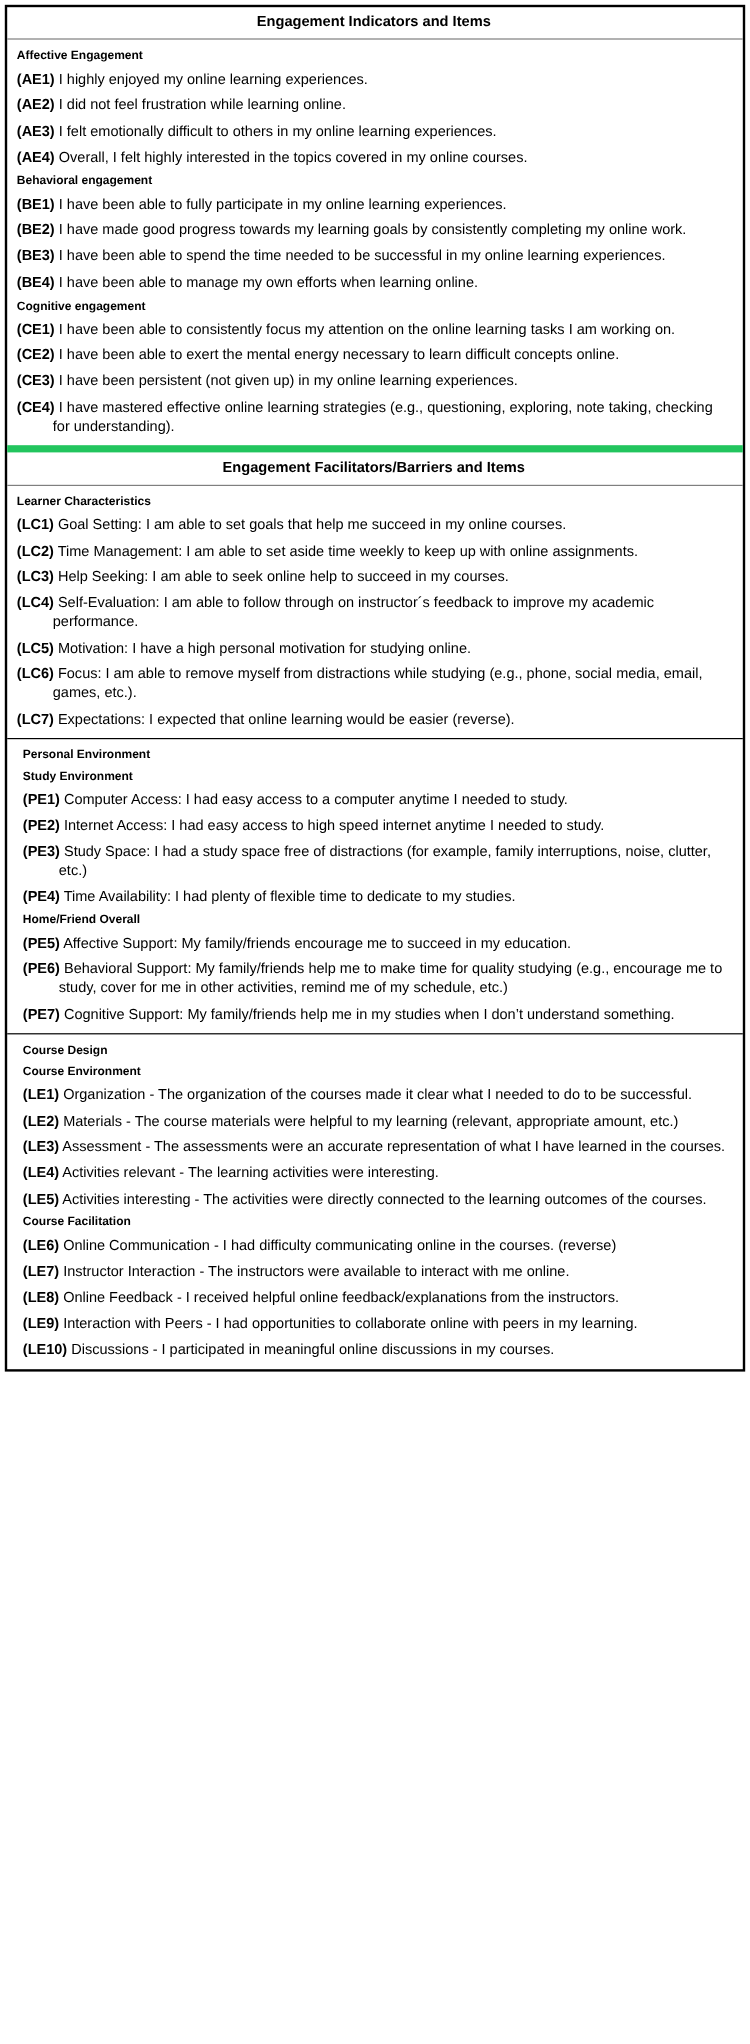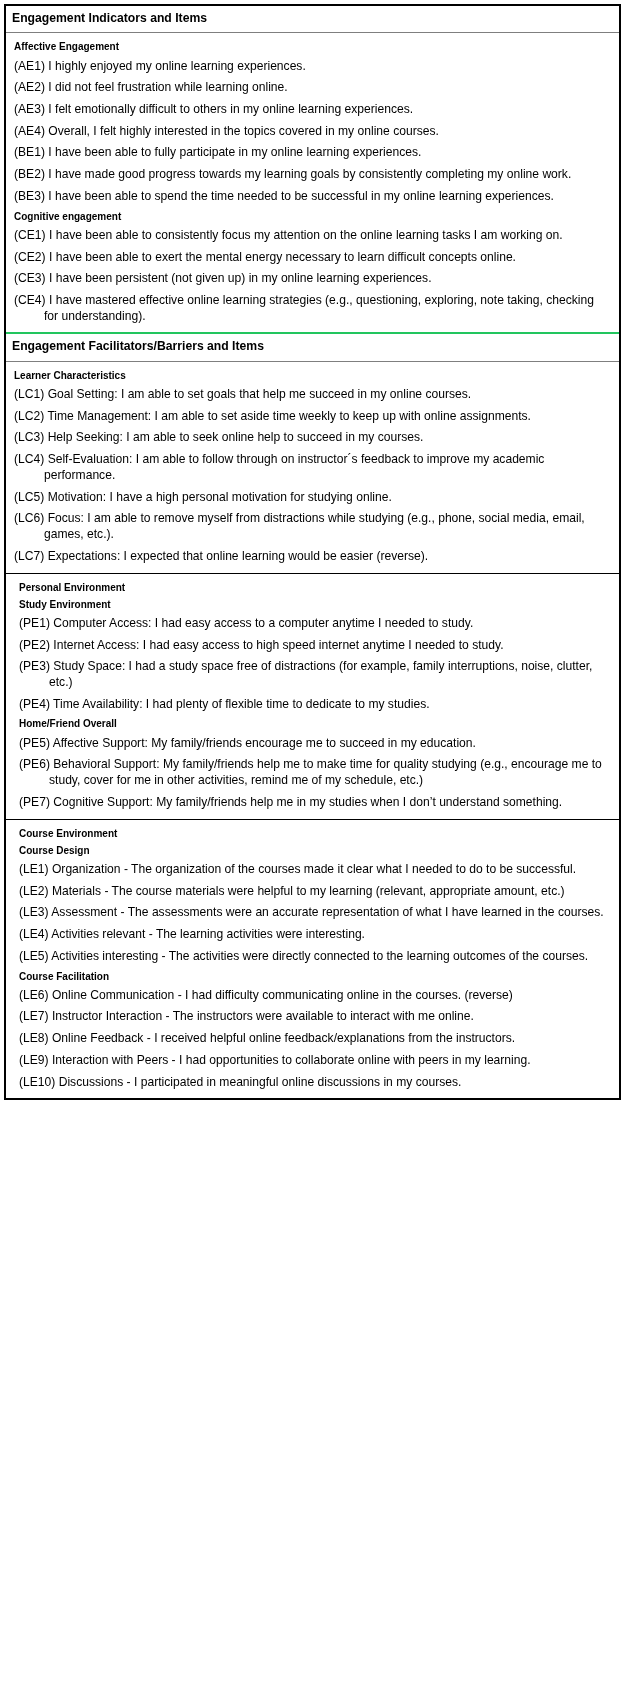"Engagement Indicators and Items" .section-header { text-align: left -> center }
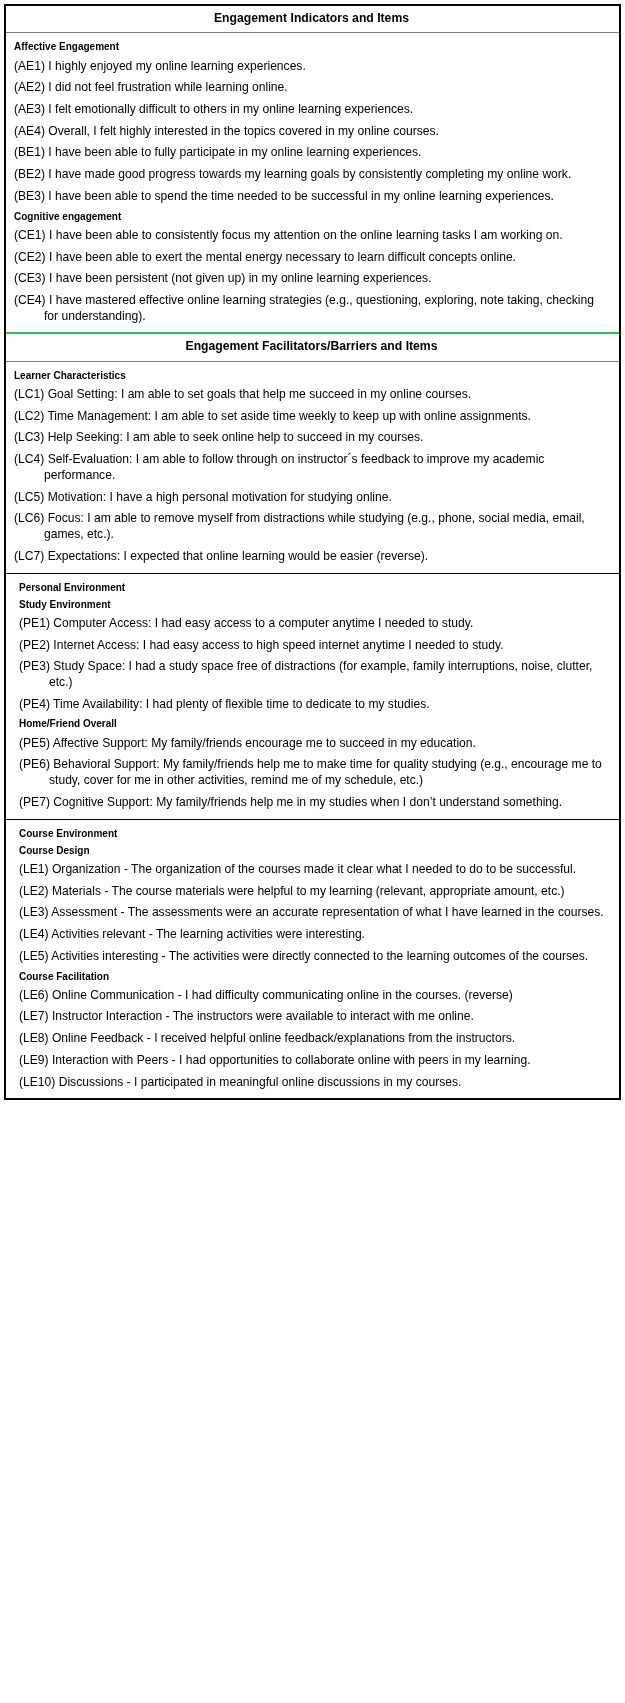"(AE1)" .code { font-weight: normal -> bold }
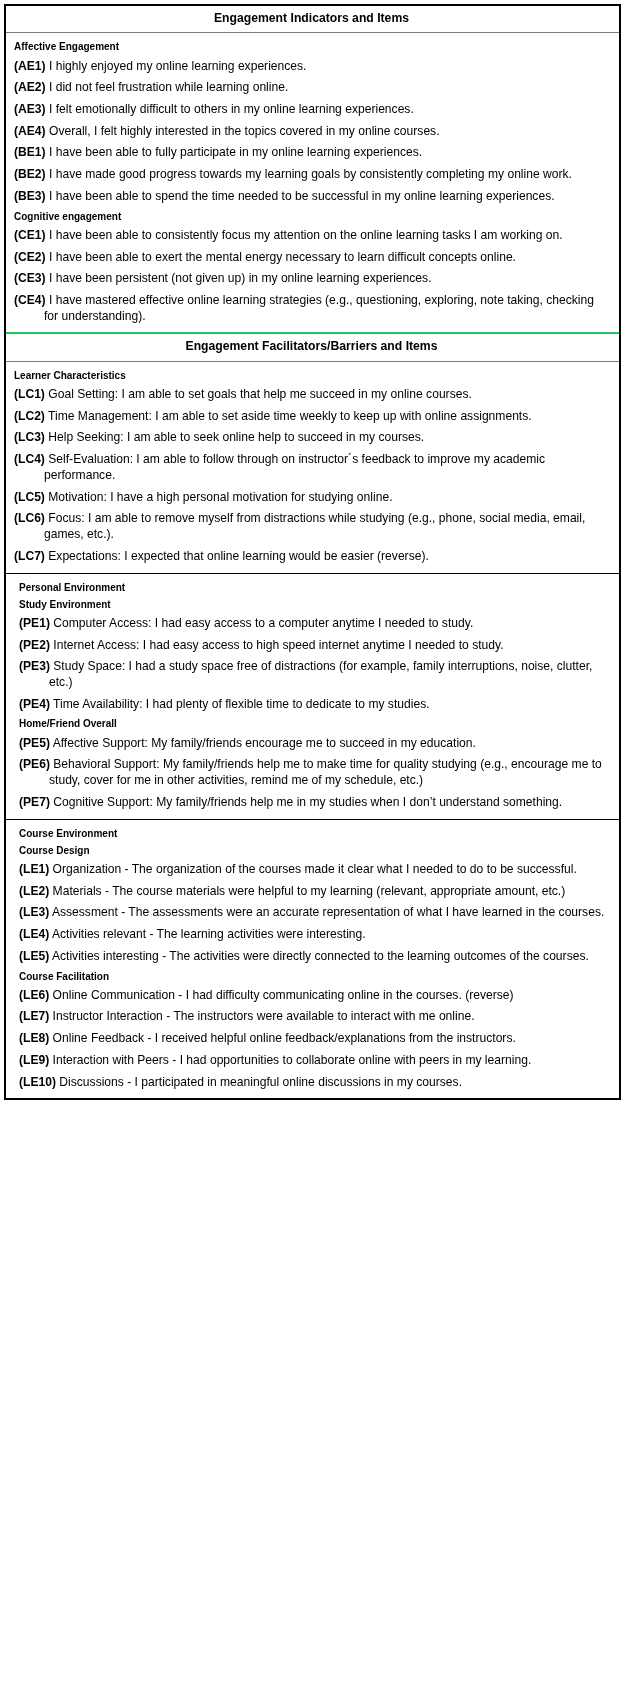"Behavioral engagement" div.subheading { html: none -> <div>Behavioral engagement</div> }
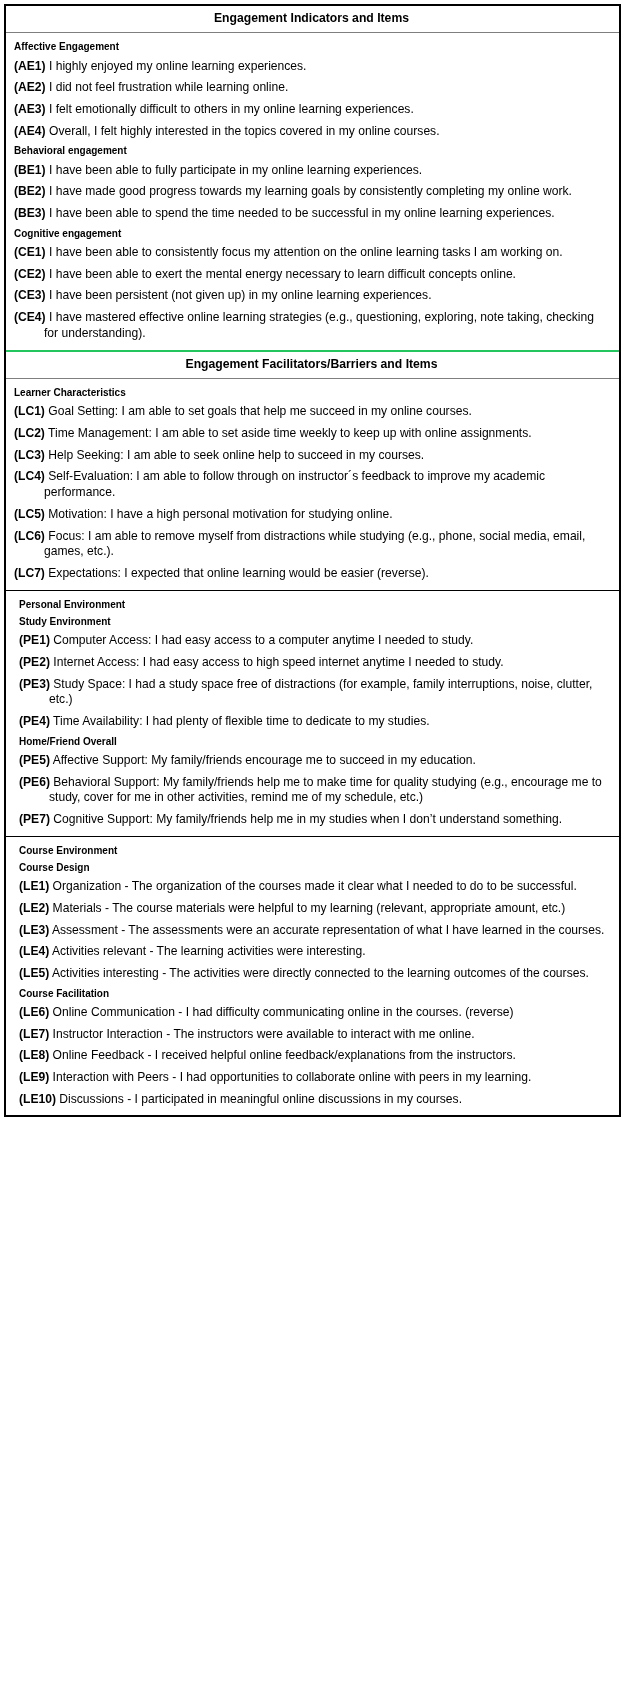"(BE4) I have been able" p.item { html: none -> <p><span>(BE4)</span> <span>I have been able to manage my own efforts when learning online.</span></p> }
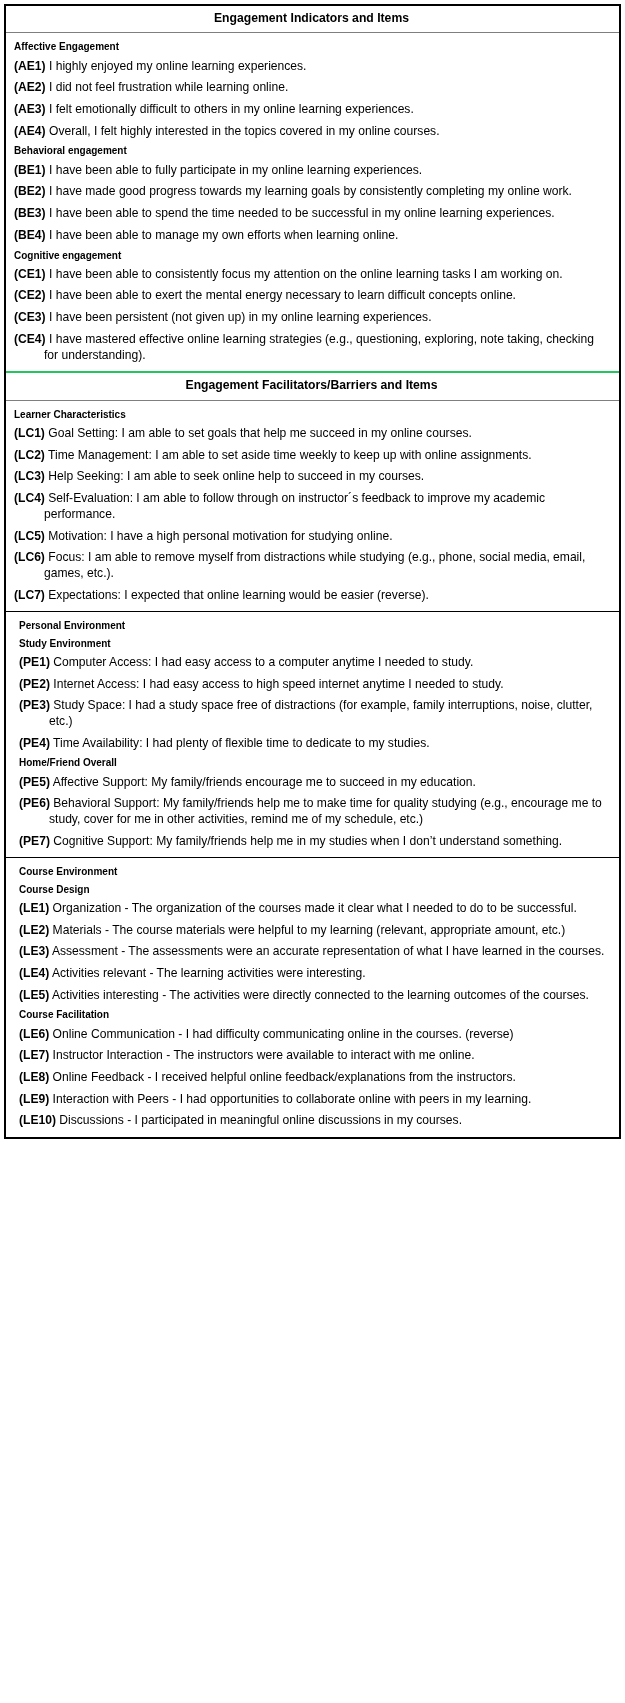"Engagement Facilitators/Barriers and" .section-header.second { border-top: 2px solid #22c55e -> 6px solid #22c55e }
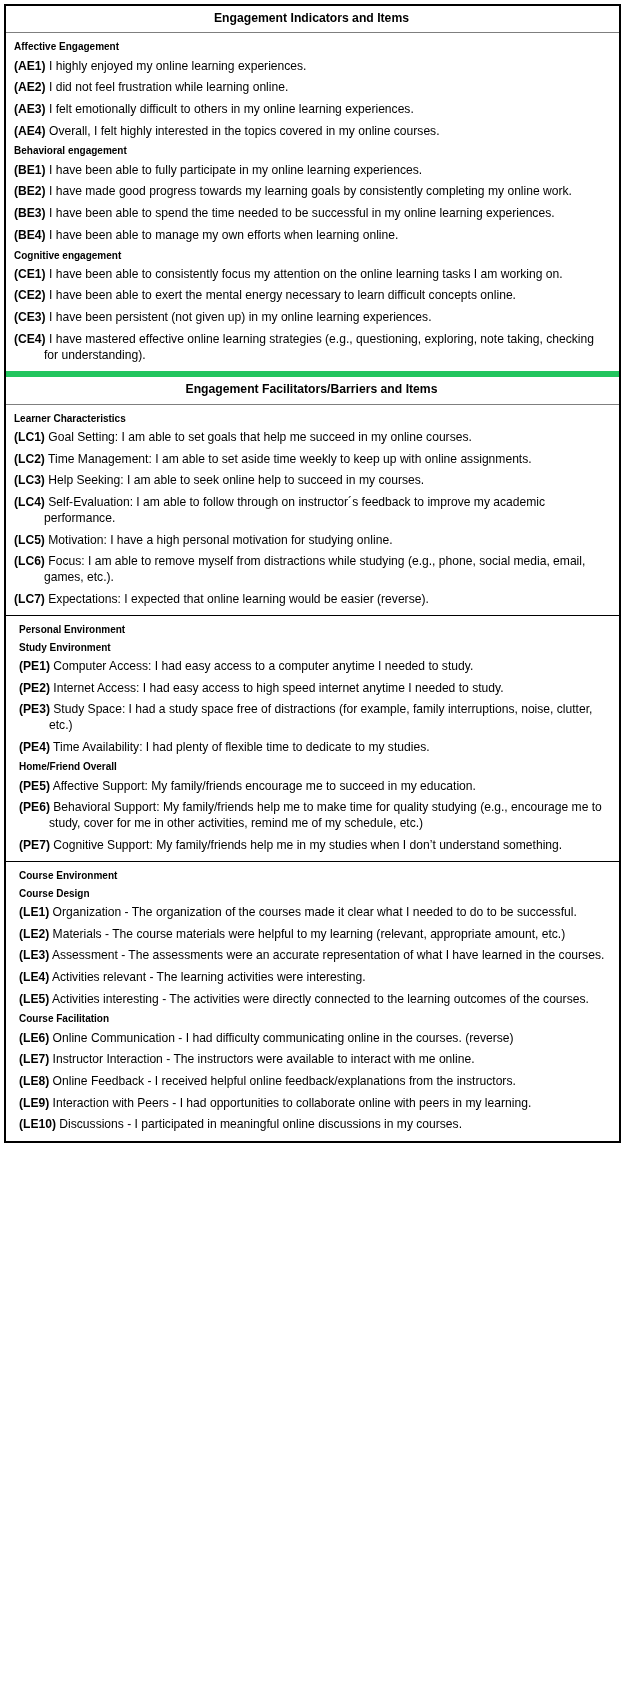"Course Environment" div.subheading { order: before "Course Design" -> after "Course Design" }
